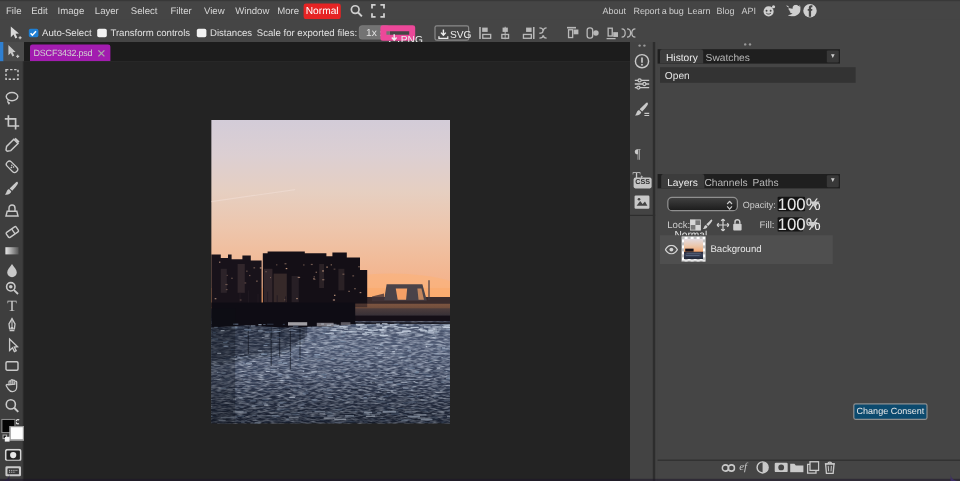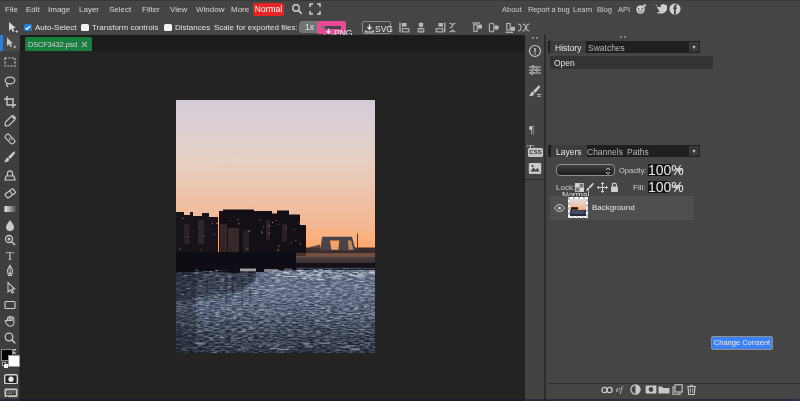"DSCF3432.psd" div.abs { background: #15803d -> #a21caf }
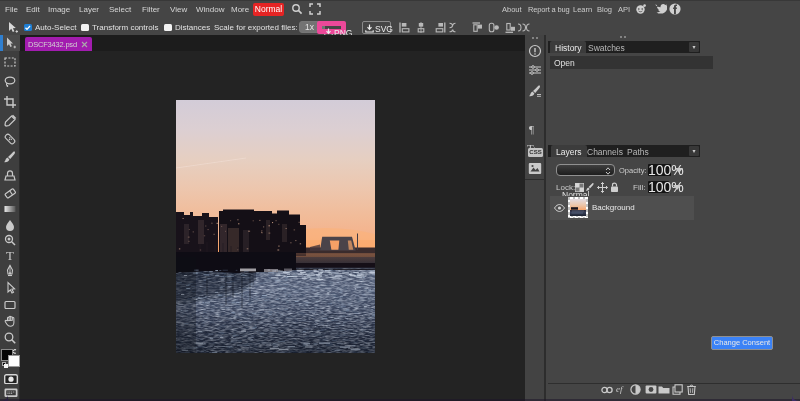"Change Consent" div.abs { background: #3b82f6 -> #0c4a6e }
